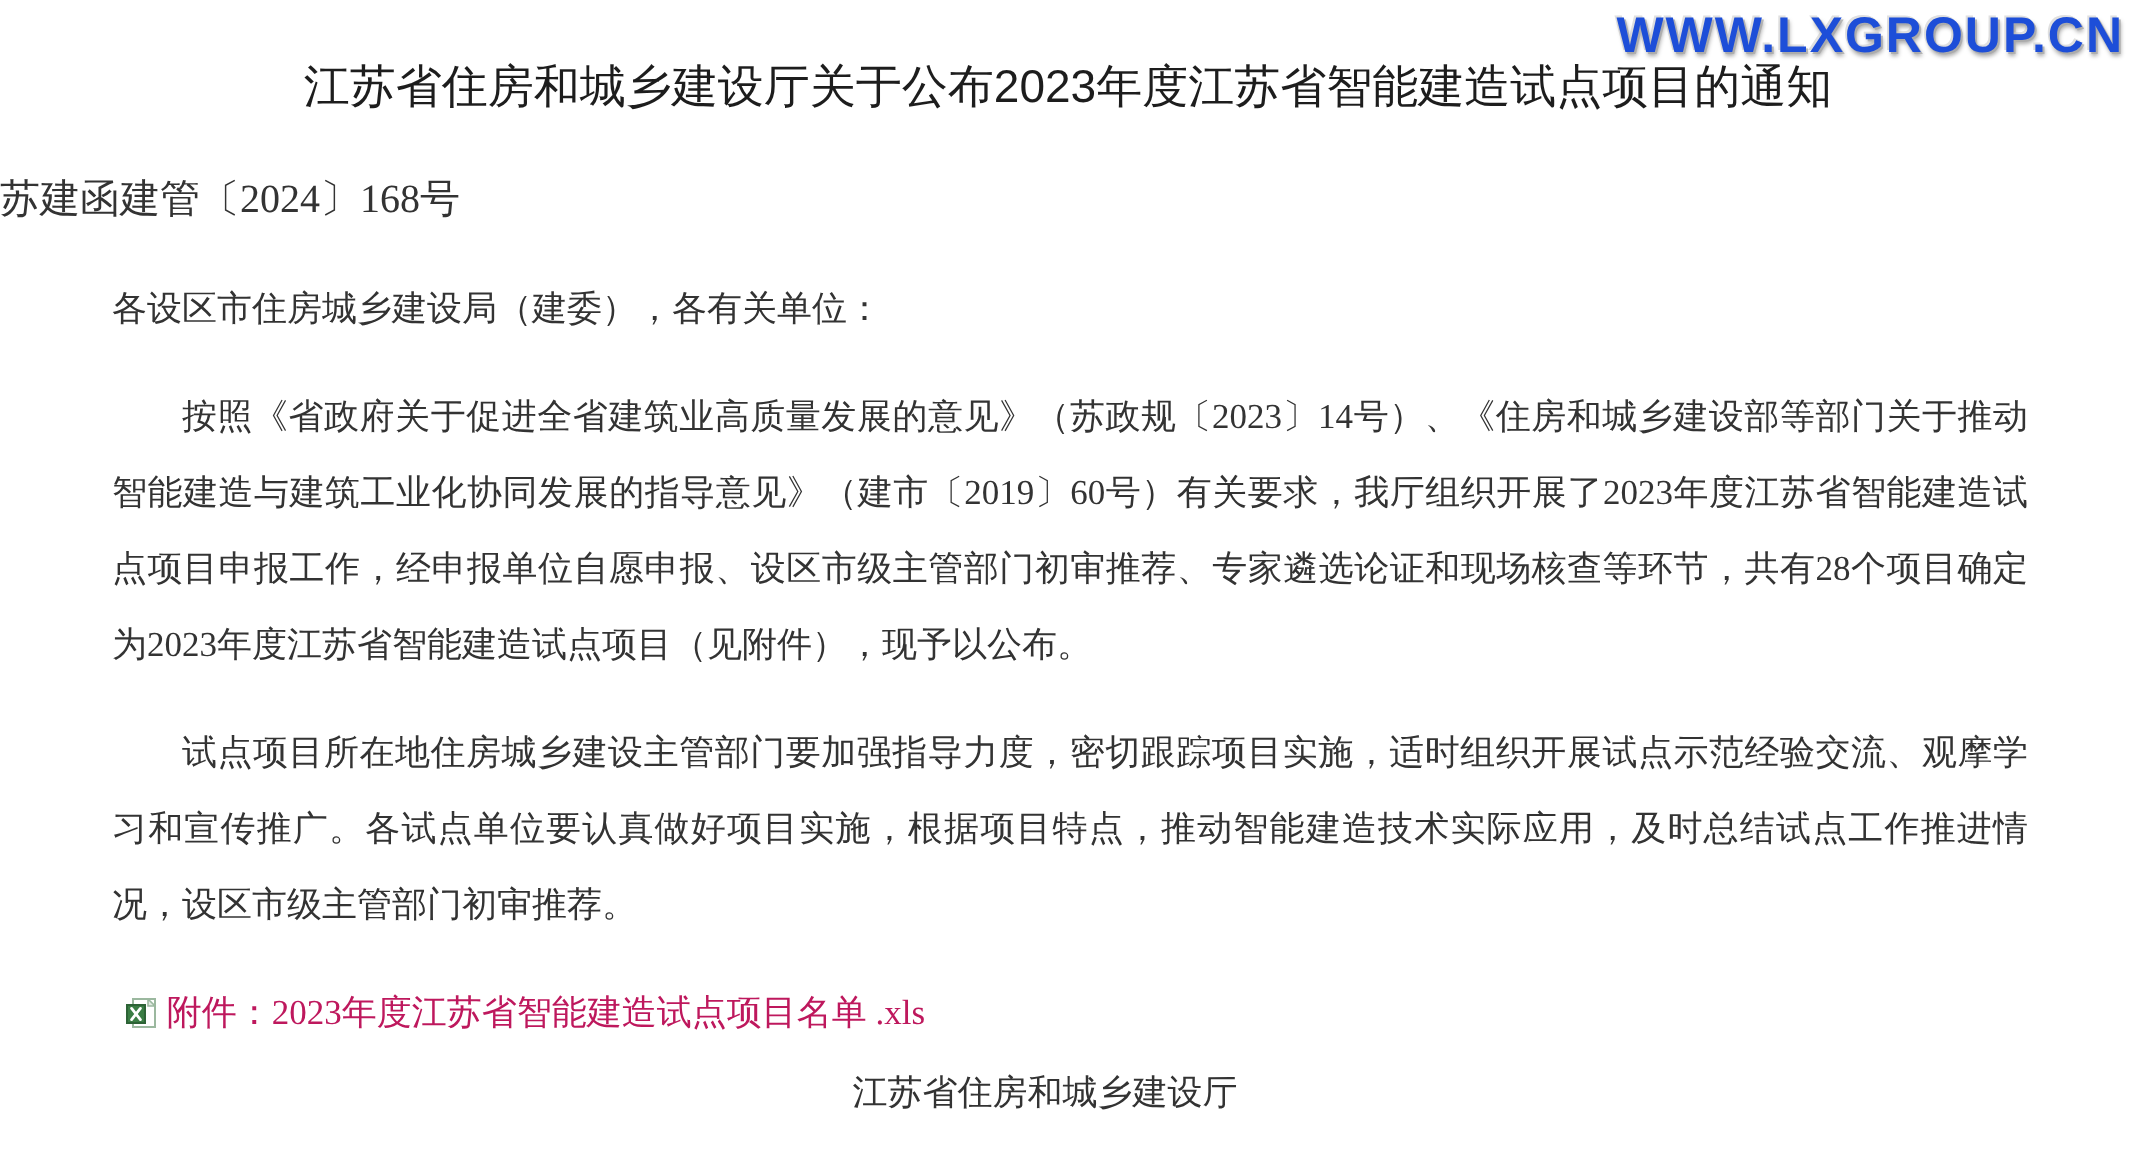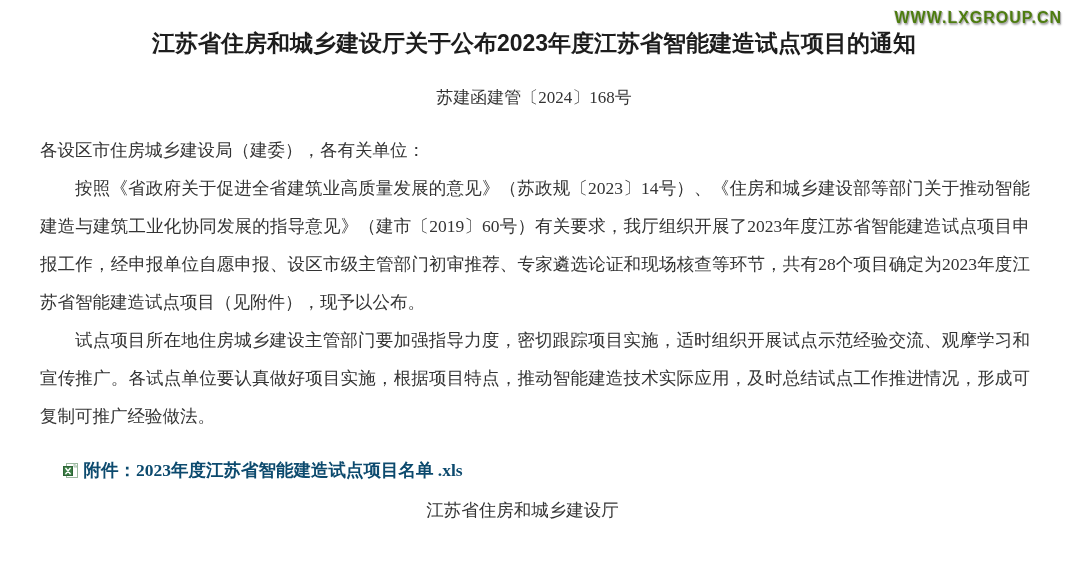"WWW.LXGROUP.CN" .wm-line2 { color: #4d7c0f -> #1d4ed8; font-size: 16px -> 25px }
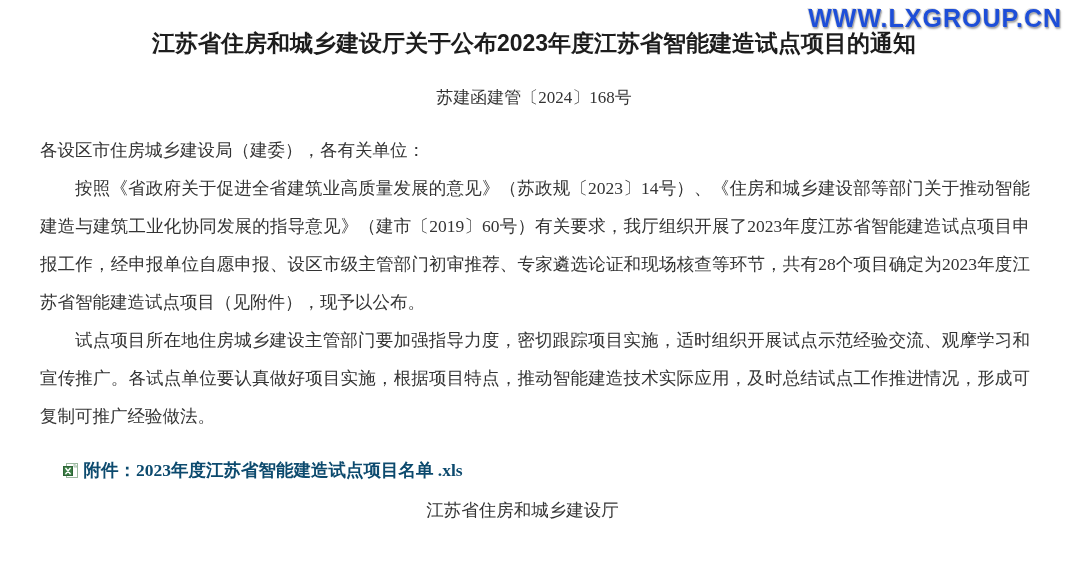"江苏省住房和城乡建设厅关于公布2023年度江苏省智能建造试点项目的通知" .title { font-weight: bold -> normal }
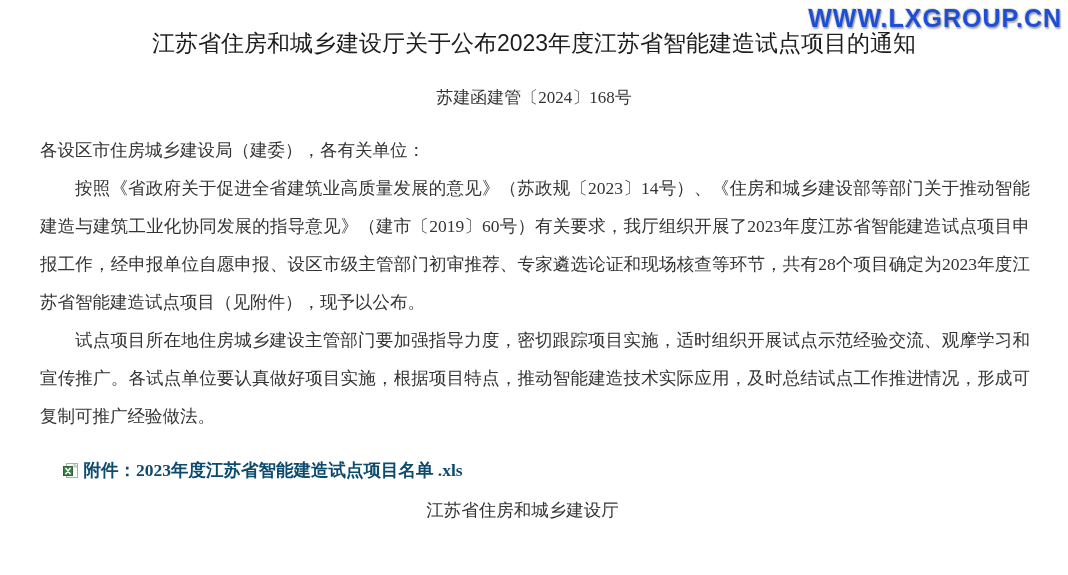"苏建函建管〔2024〕168号" .doc-number { font-size: 17px -> 20px; text-align: center -> left }
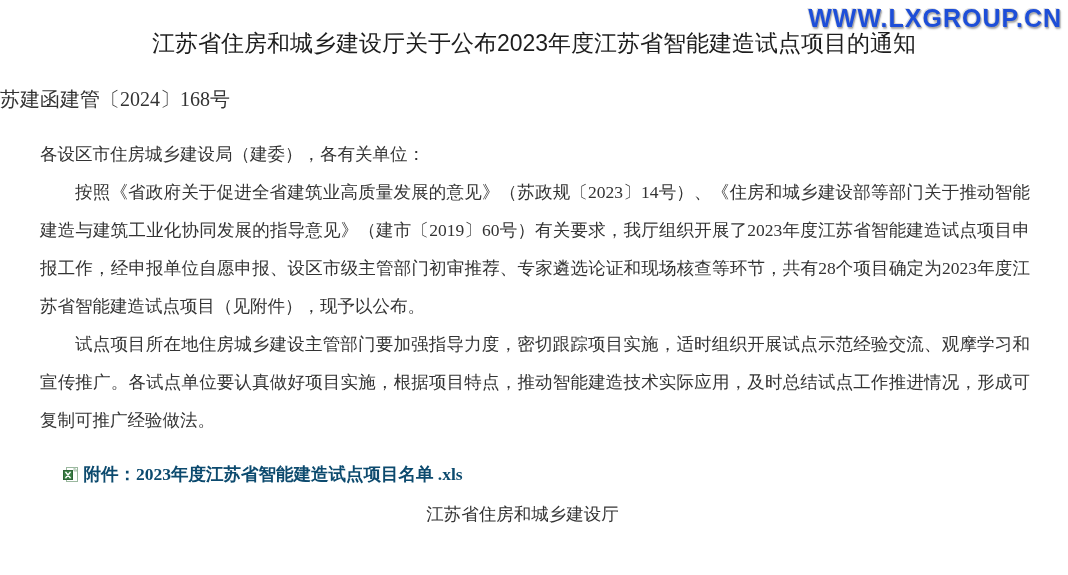"各设区市住房城乡建设局（建委），各有关单位：" .body p { margin: 0 -> 16px }
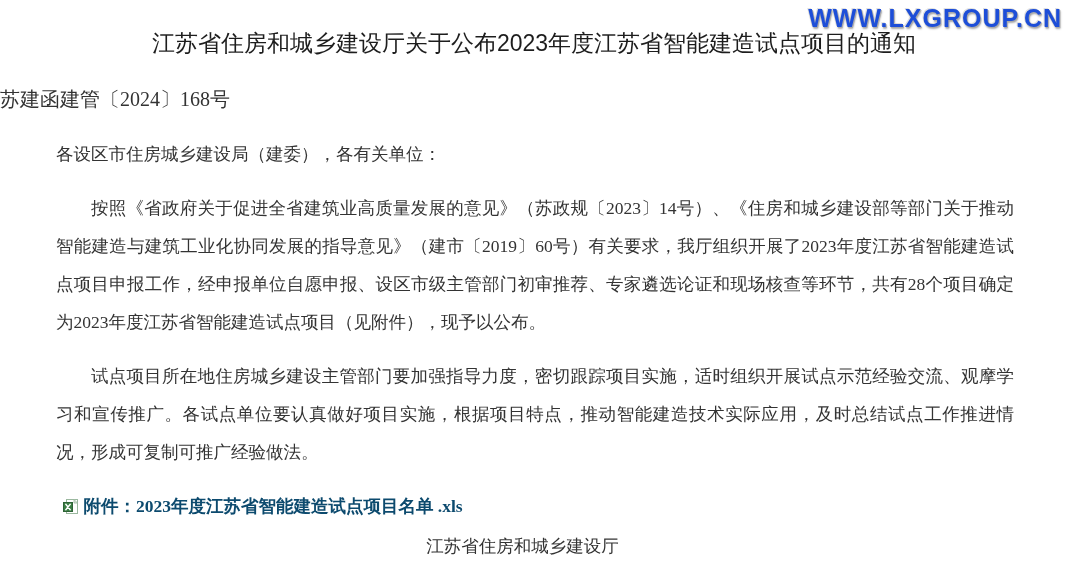"试点项目所在地住房城乡建设主管部门要加强指导力度，密切跟踪项目实施，适时组织开展" p.para { text: 形成可复制可推广经验做法 -> 设区市级主管部门初审推荐 }
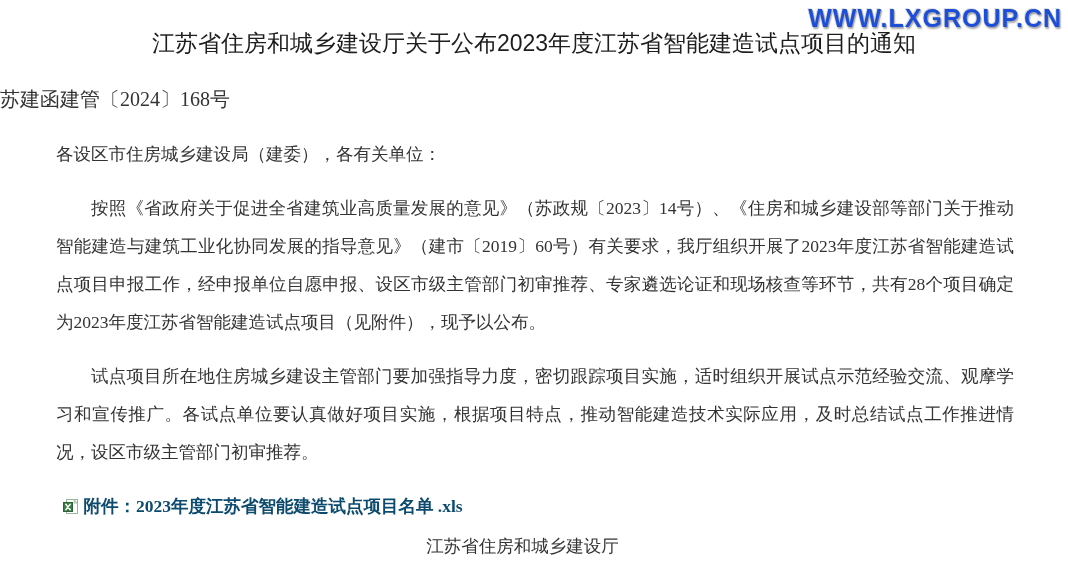"附件：2023年度江苏省智能建造试点项目名单 .xls" .attachment { color: #0c4a6e -> #be185d; font-weight: bold -> none }
